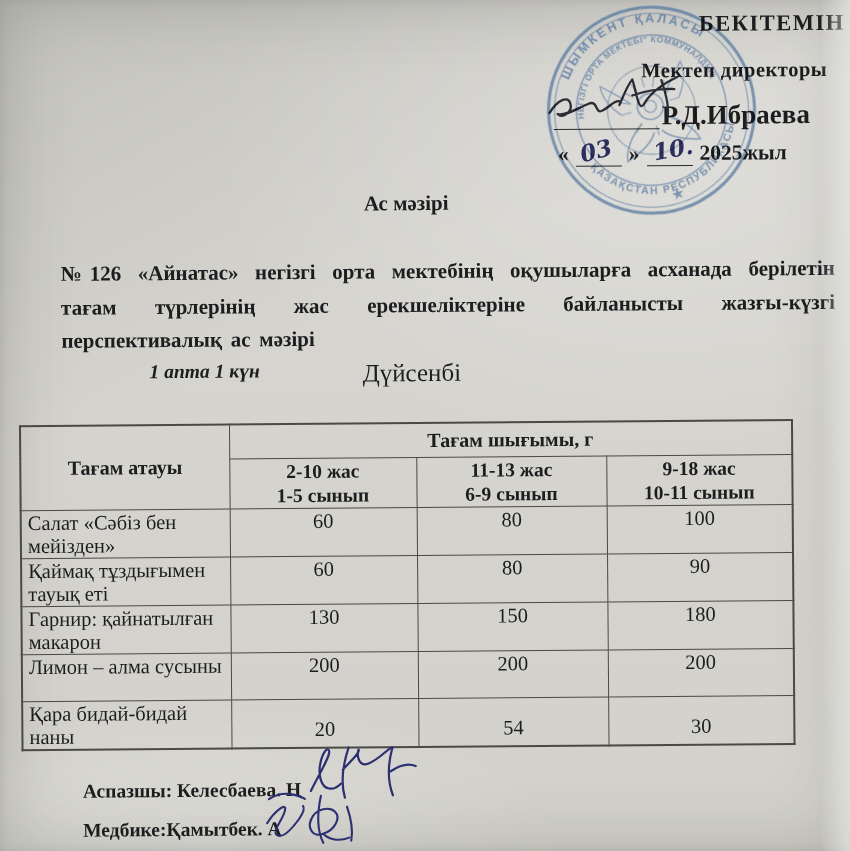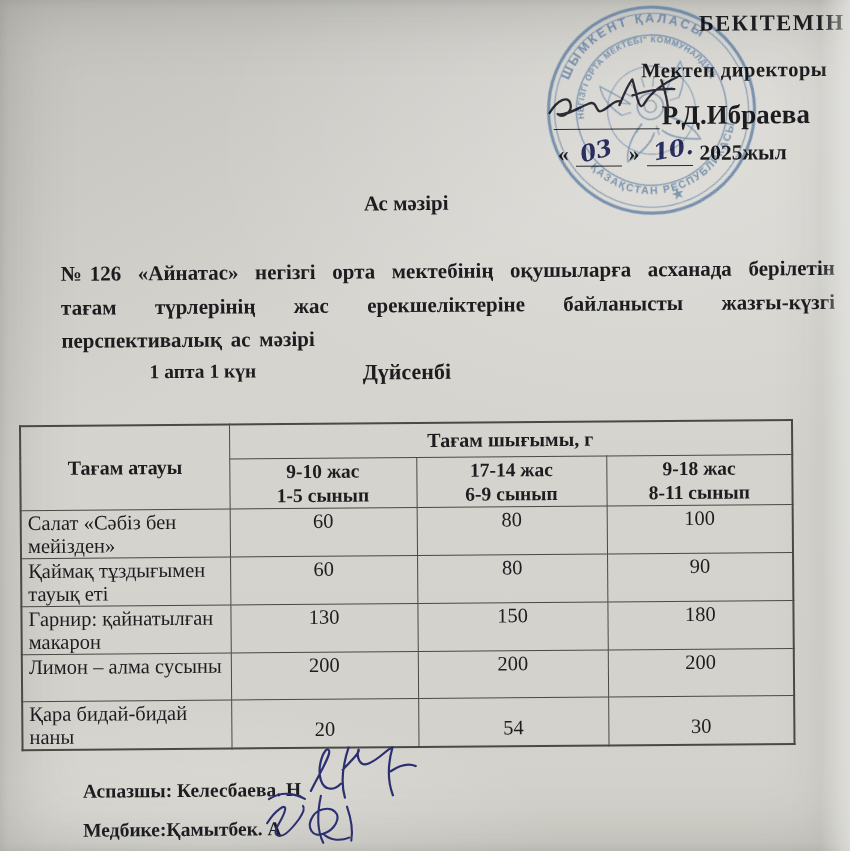"1 апта 1 күн" .week-label { font-style: none -> italic }
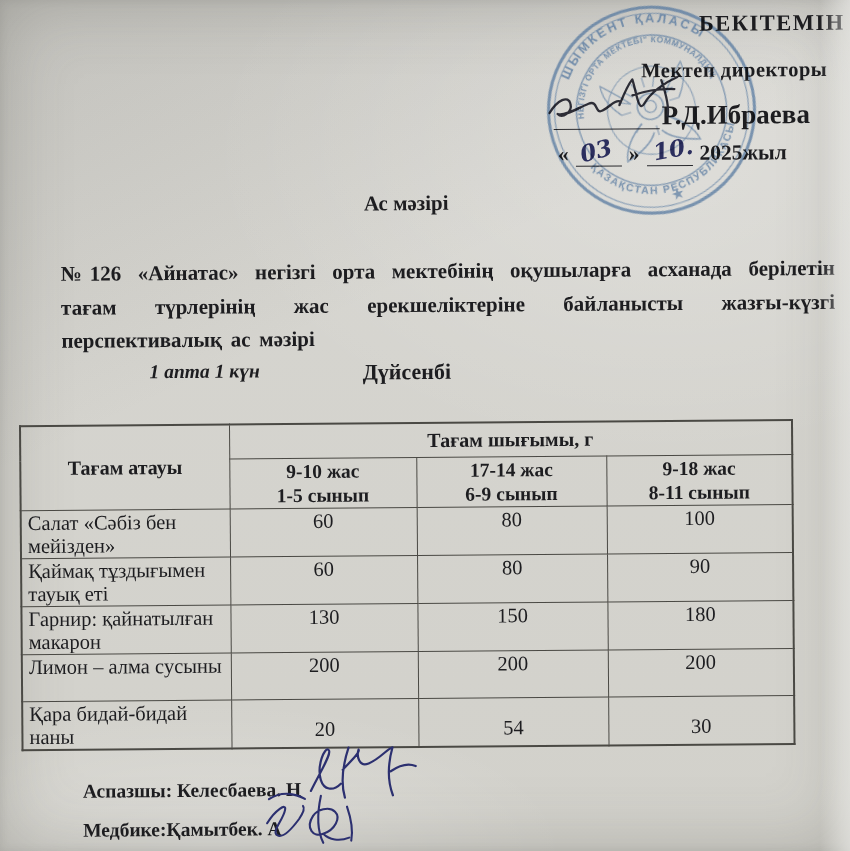"Дүйсенбі" .day-label { font-size: 22px -> 25px; font-weight: bold -> normal }
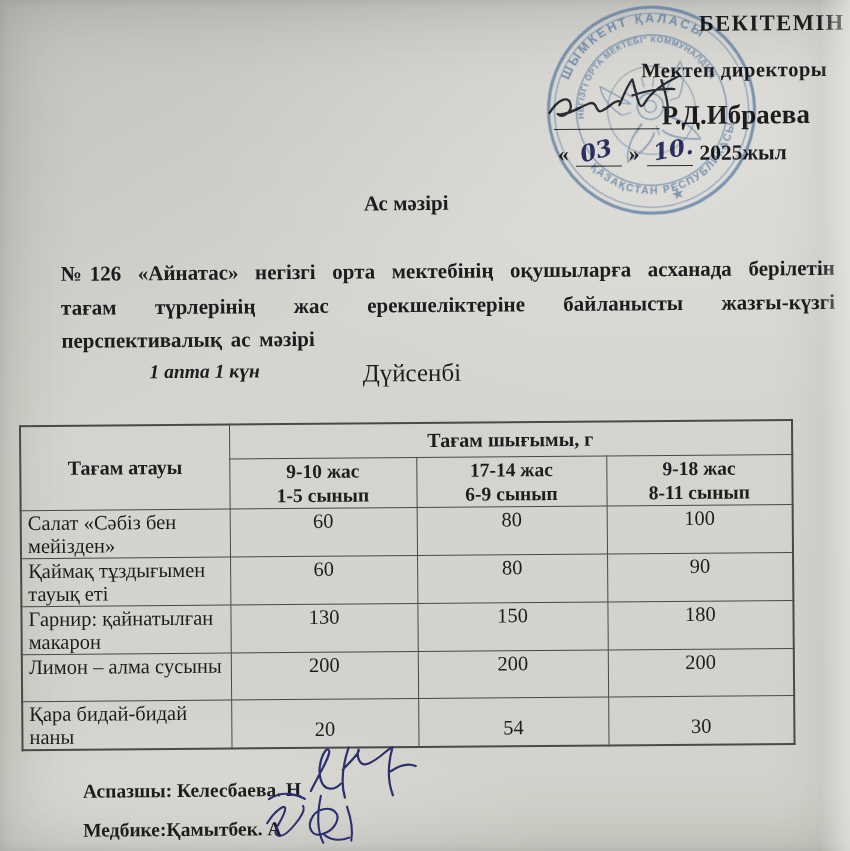"9-10 жас" div { text: 9-10 -> 2-10 }
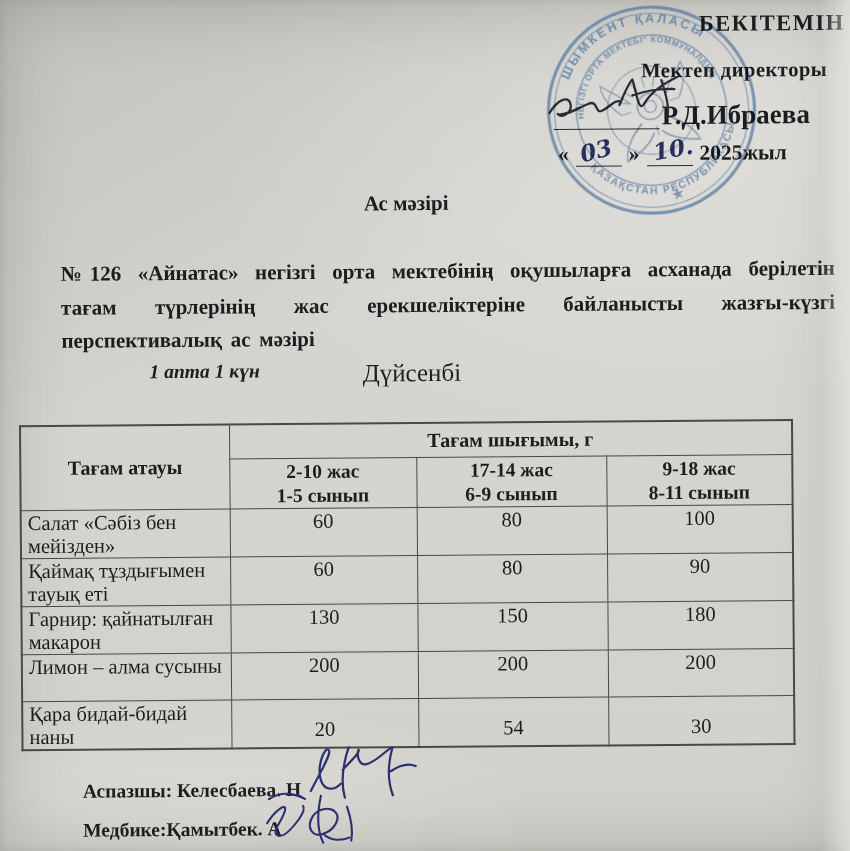"17-14 жас" div { text: 17-14 -> 11-13 }
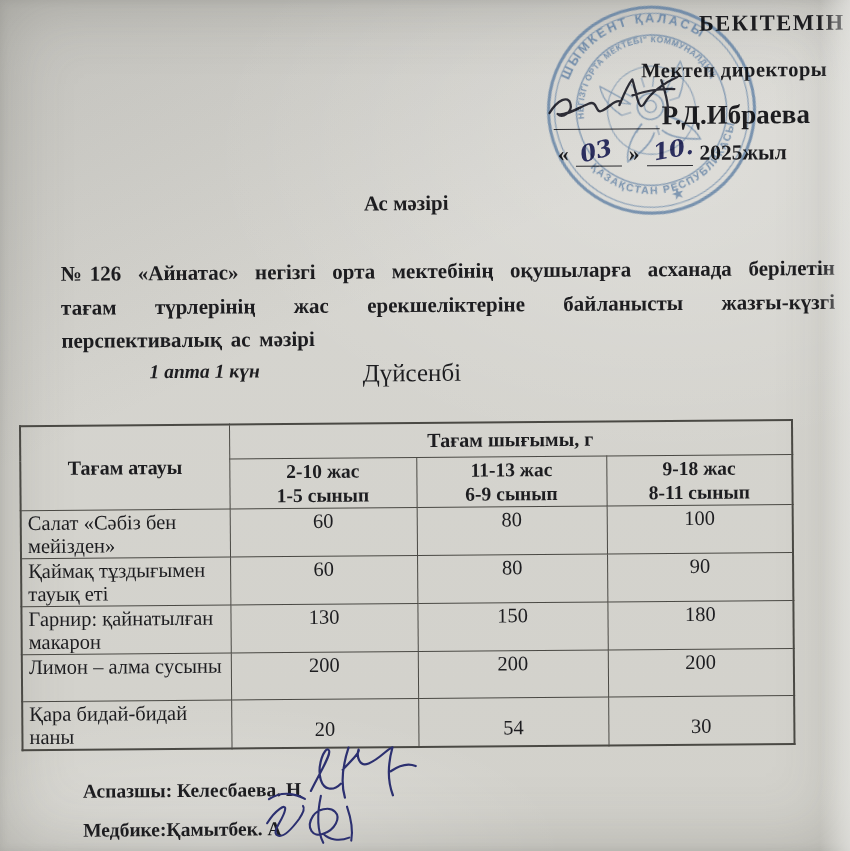"8-11 сынып" div { text: 8-11 -> 10-11 }
